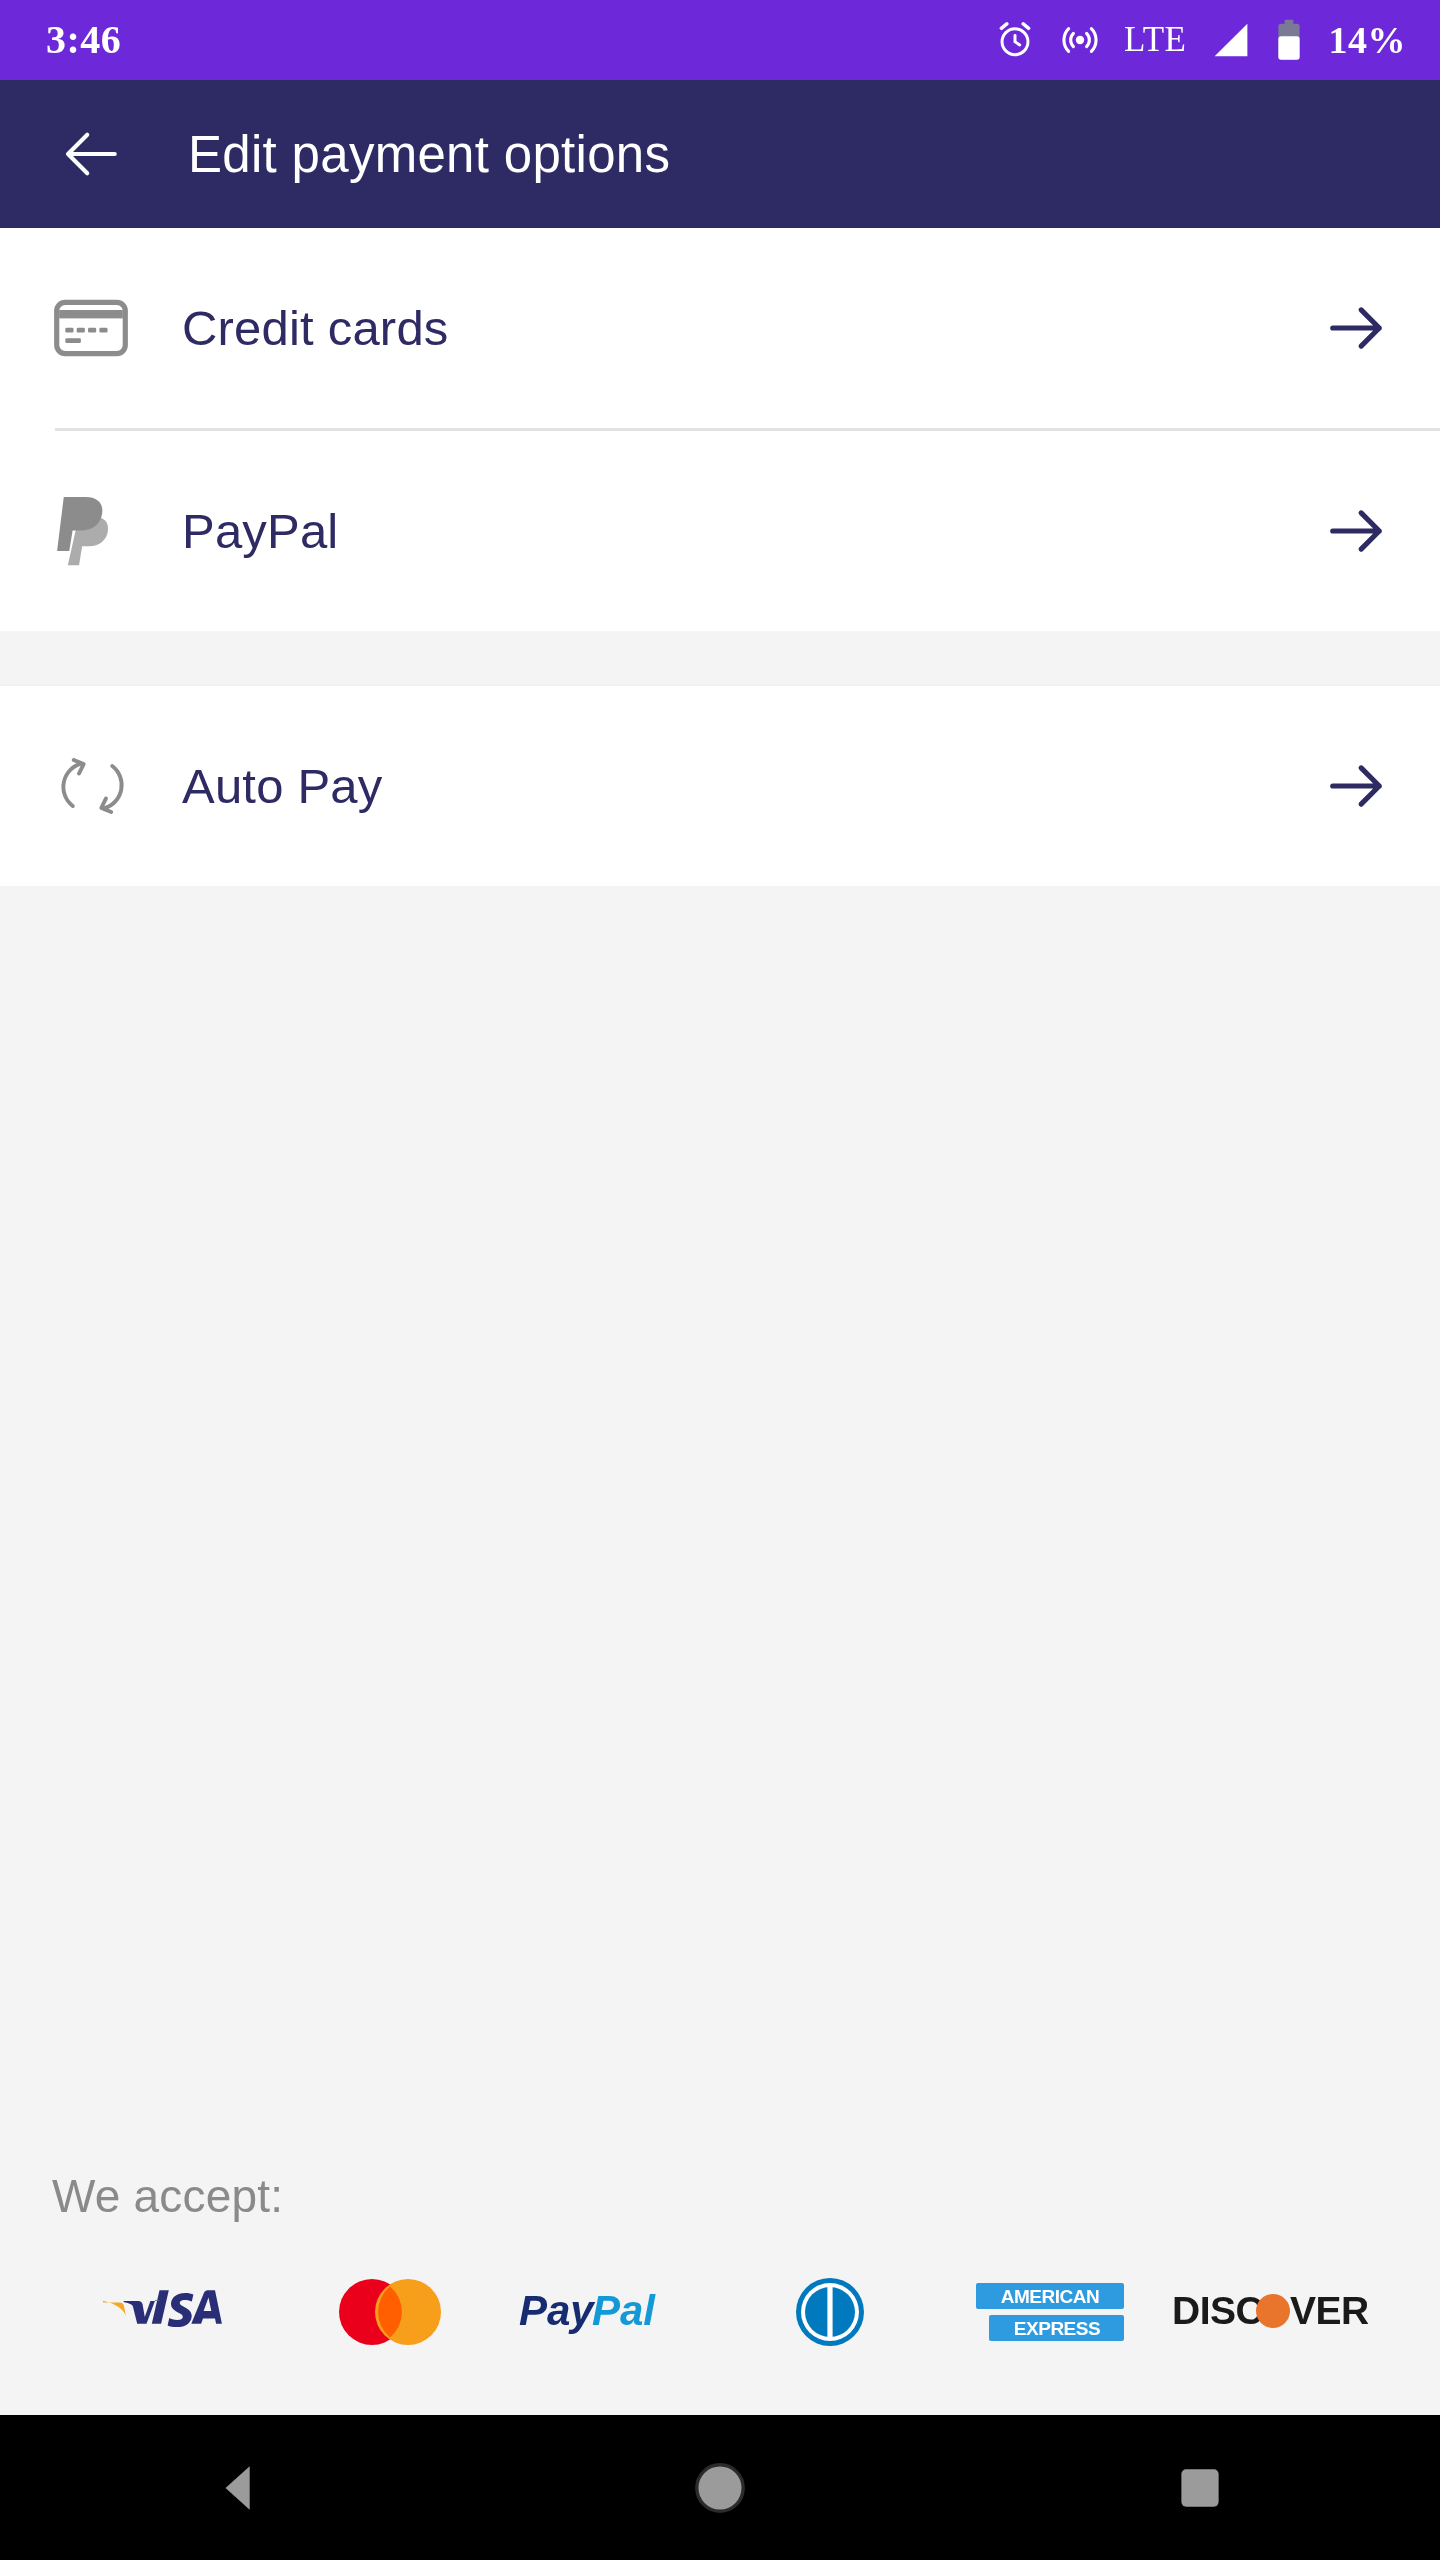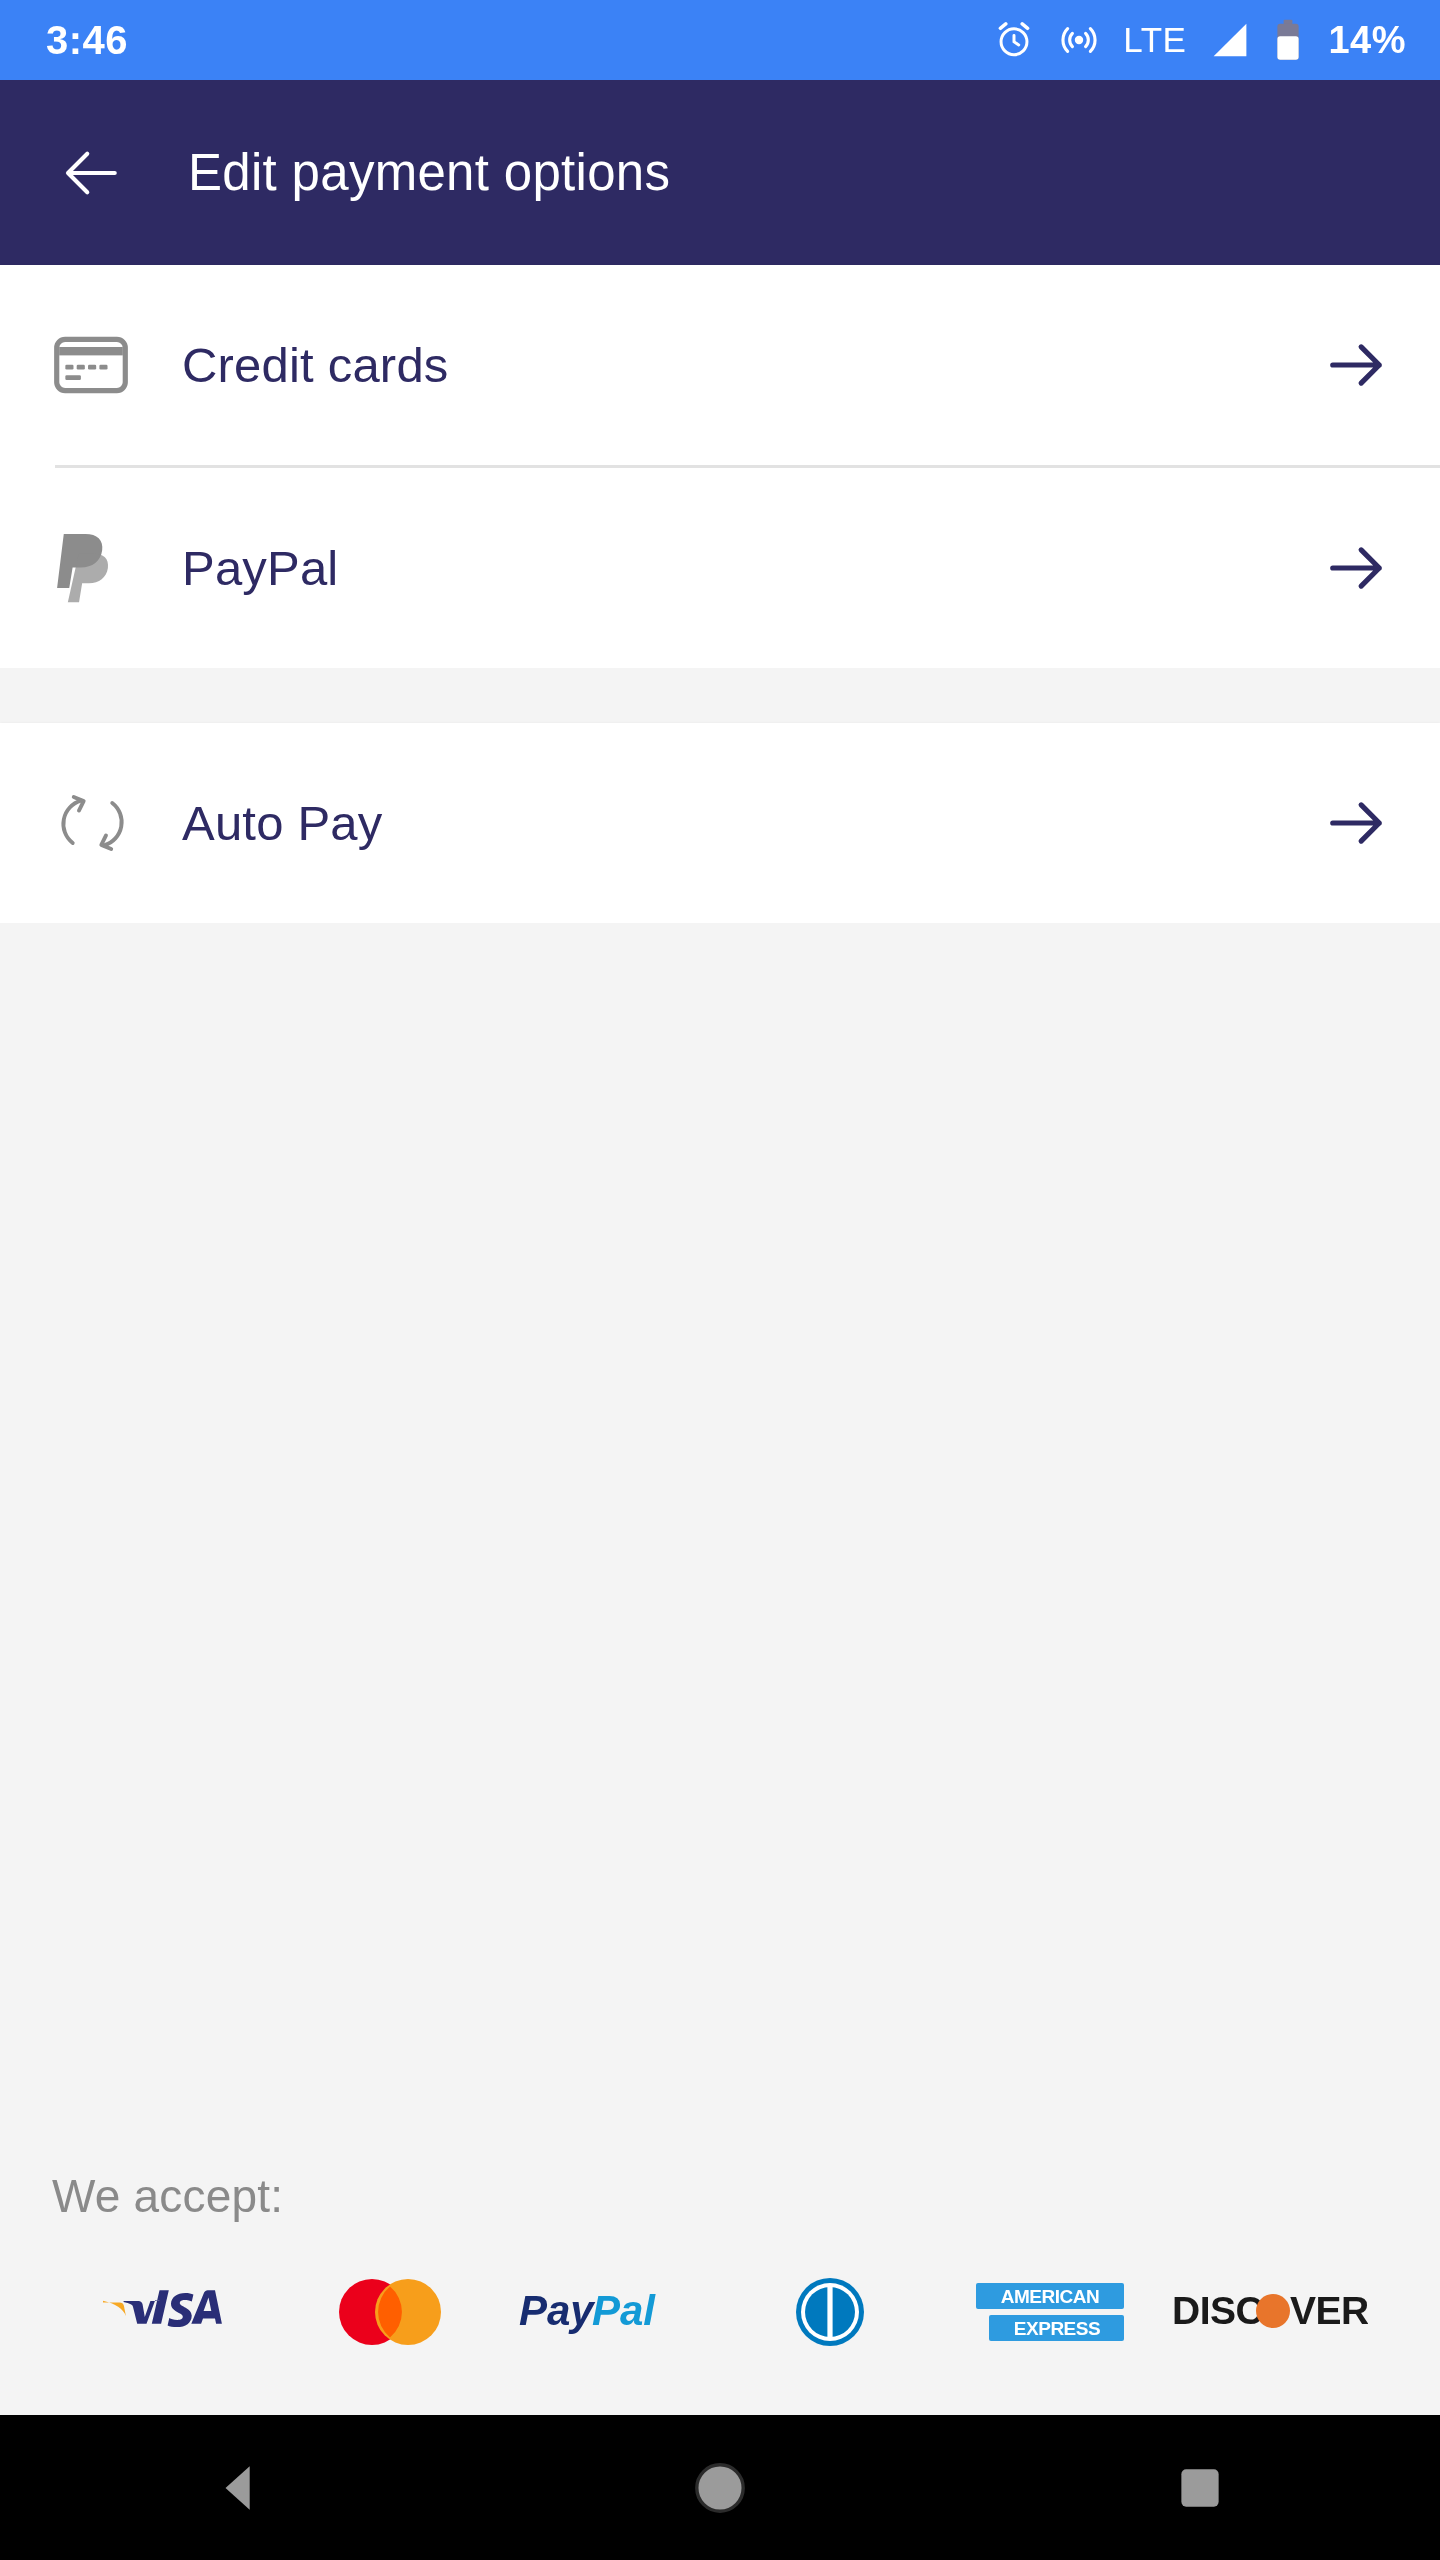"3:46" .statusbar { background: #3b82f6 -> #6d28d9; font-family: none -> Liberation Serif, serif }
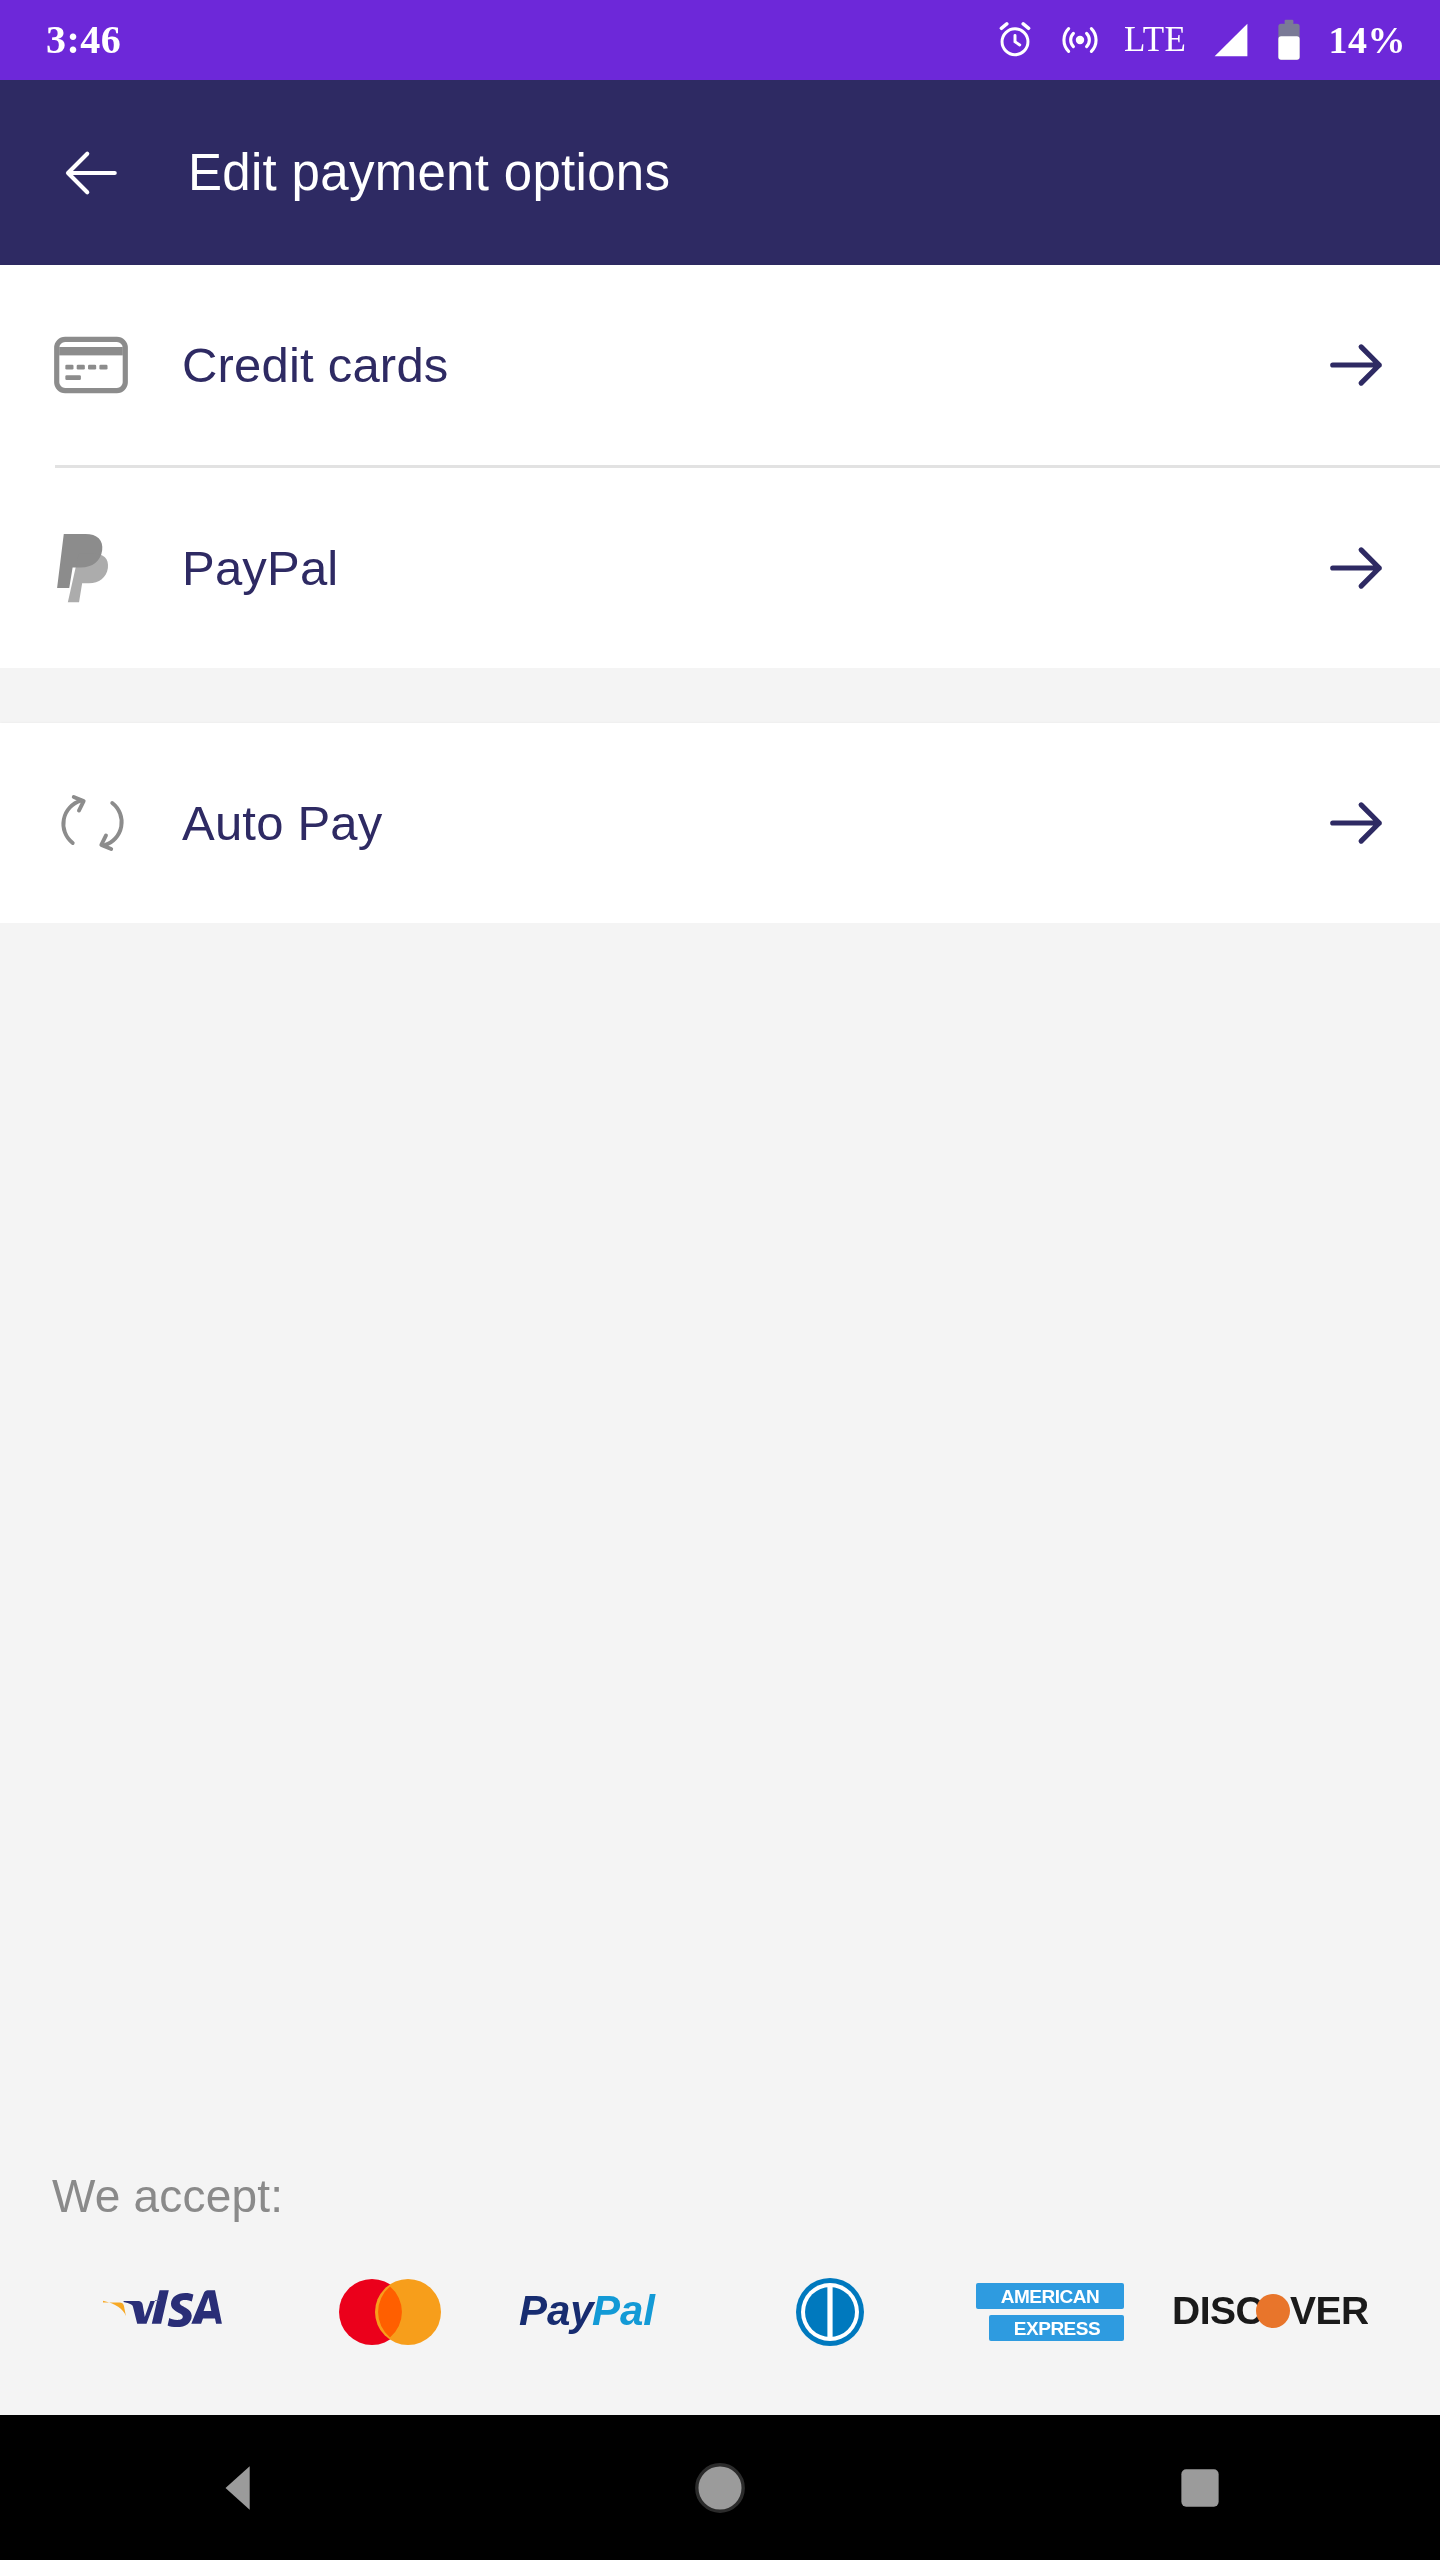"Edit payment options" .appbar { height: 185px -> 148px }
